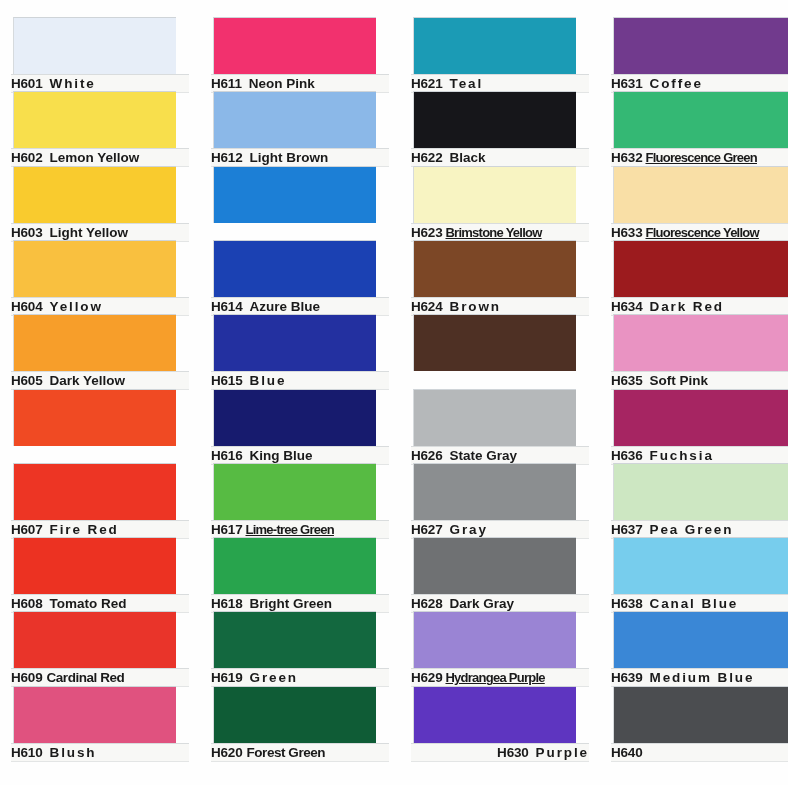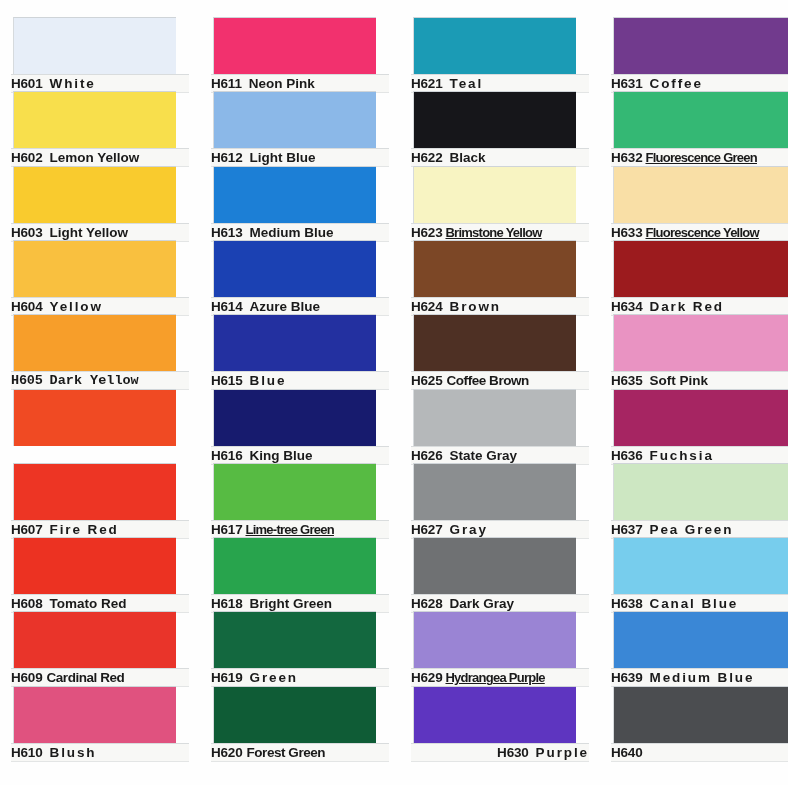"Light Blue" span.cname { text: Blue -> Brown }
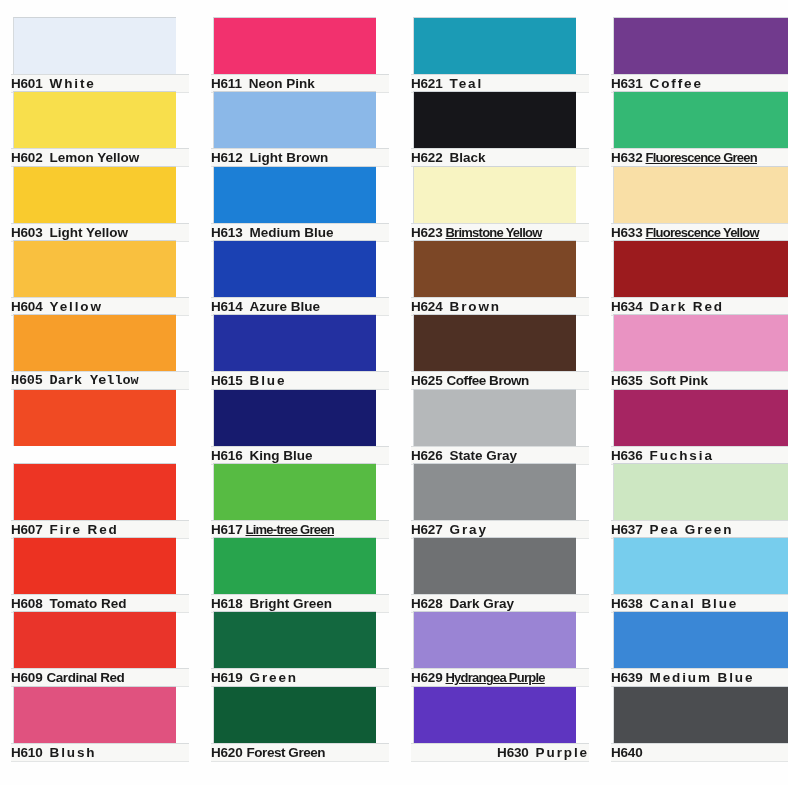"H613 Medium Blue" div.label { html: <div><span>H613</span><span>Medium Blue</span></div> -> none }
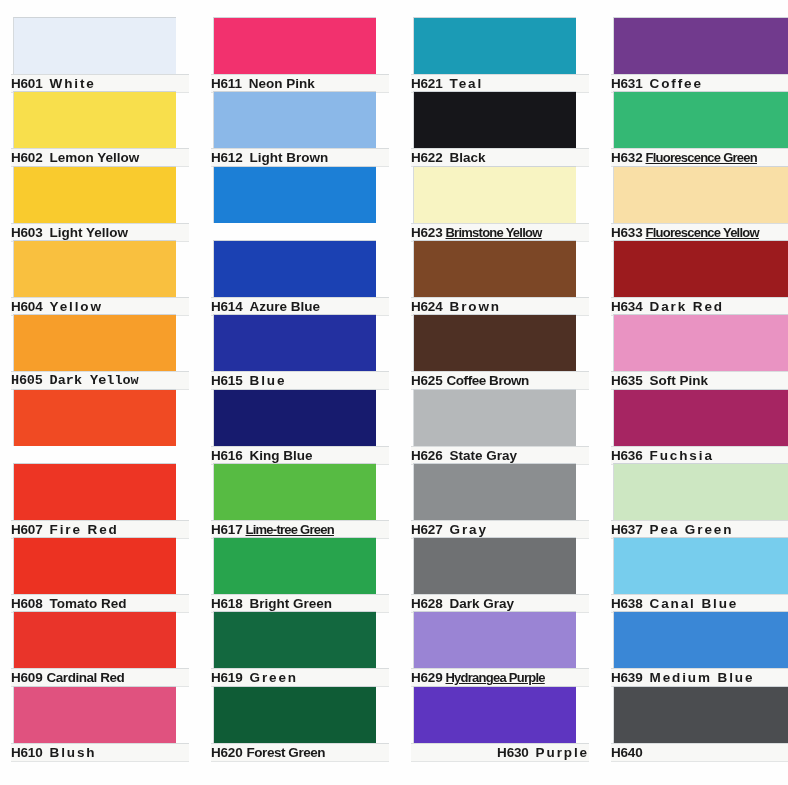"H605 Dark Yellow" div.cell { font-family: Liberation Mono, monospace -> none }
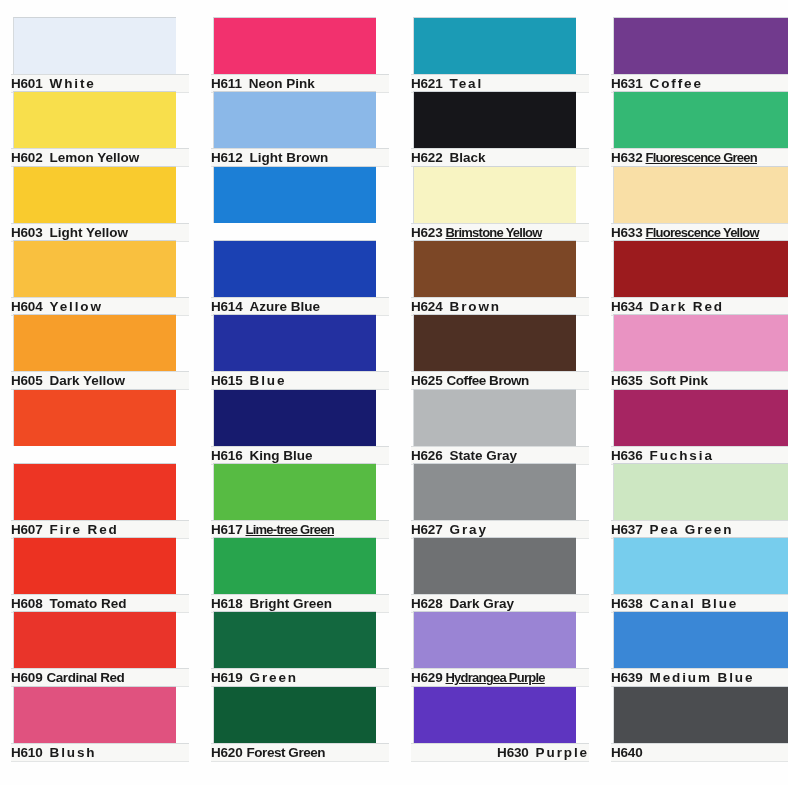"H625 Coffee Brown" div.label { html: <div><span>H625</span><span>Coffee Brown</span></div> -> none }
